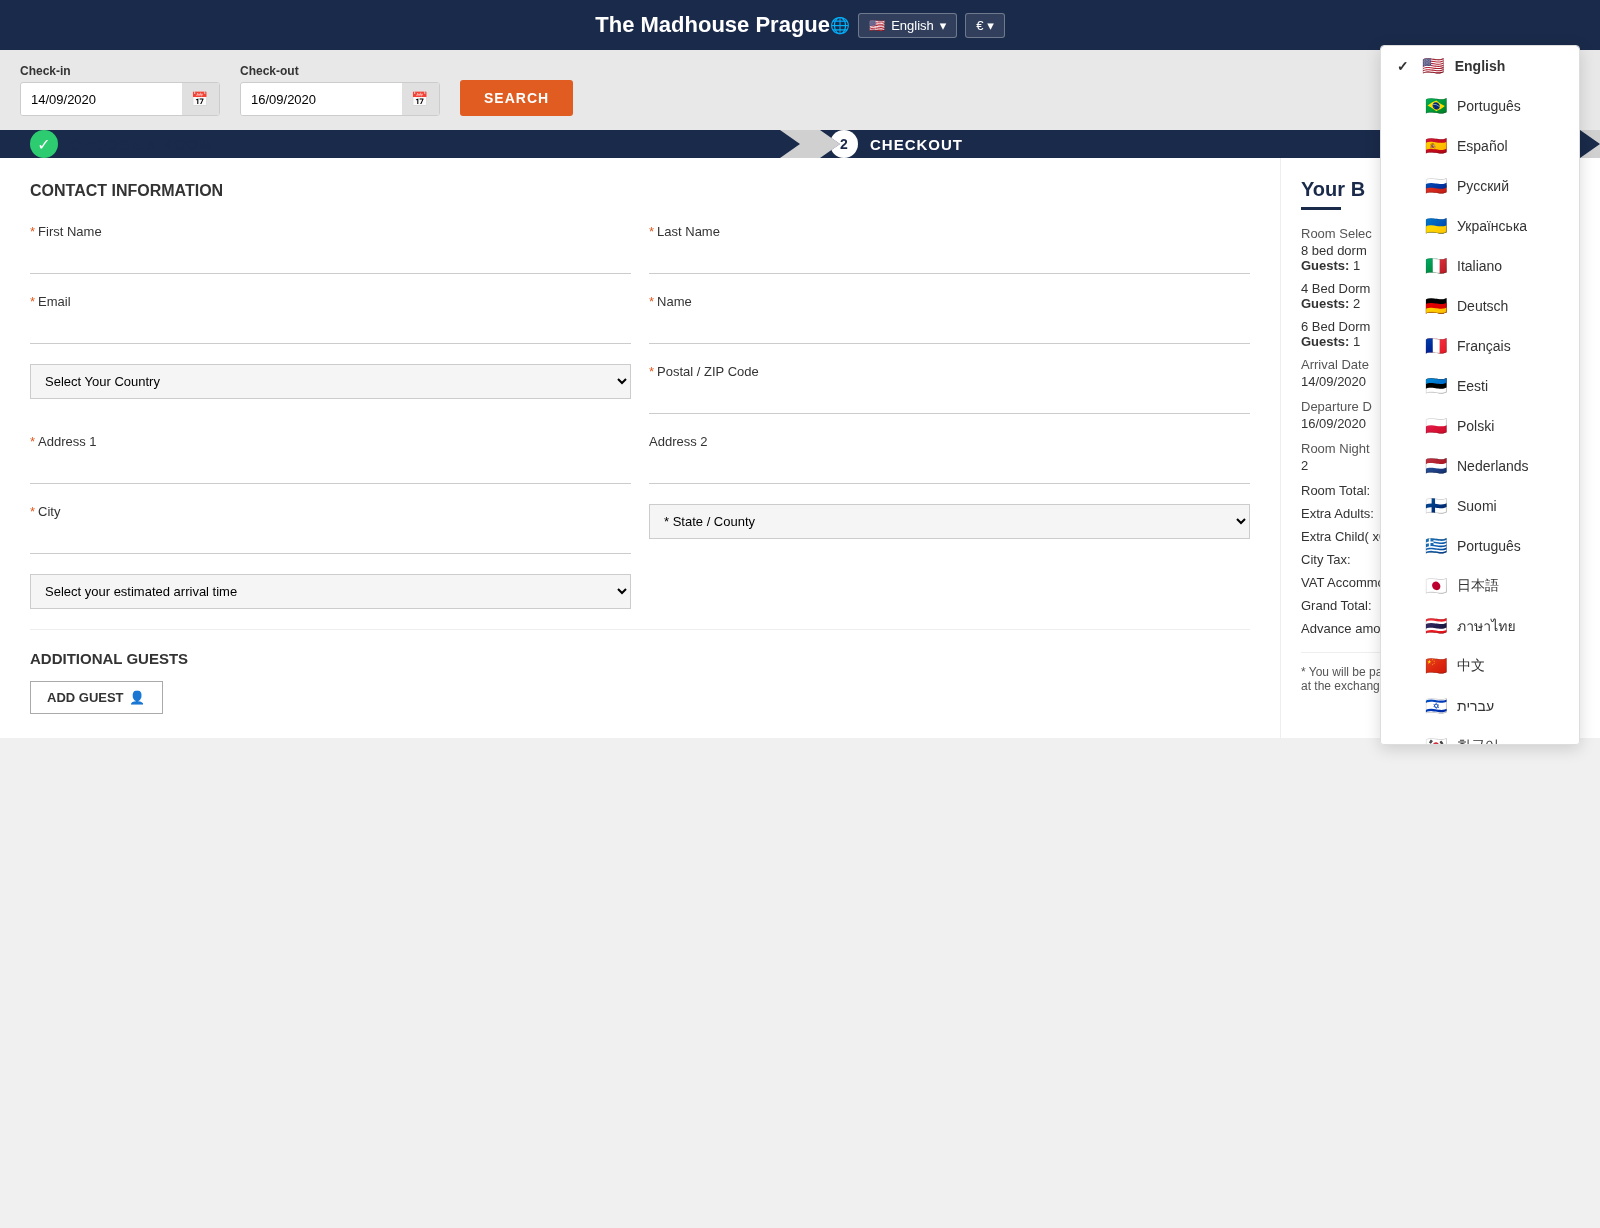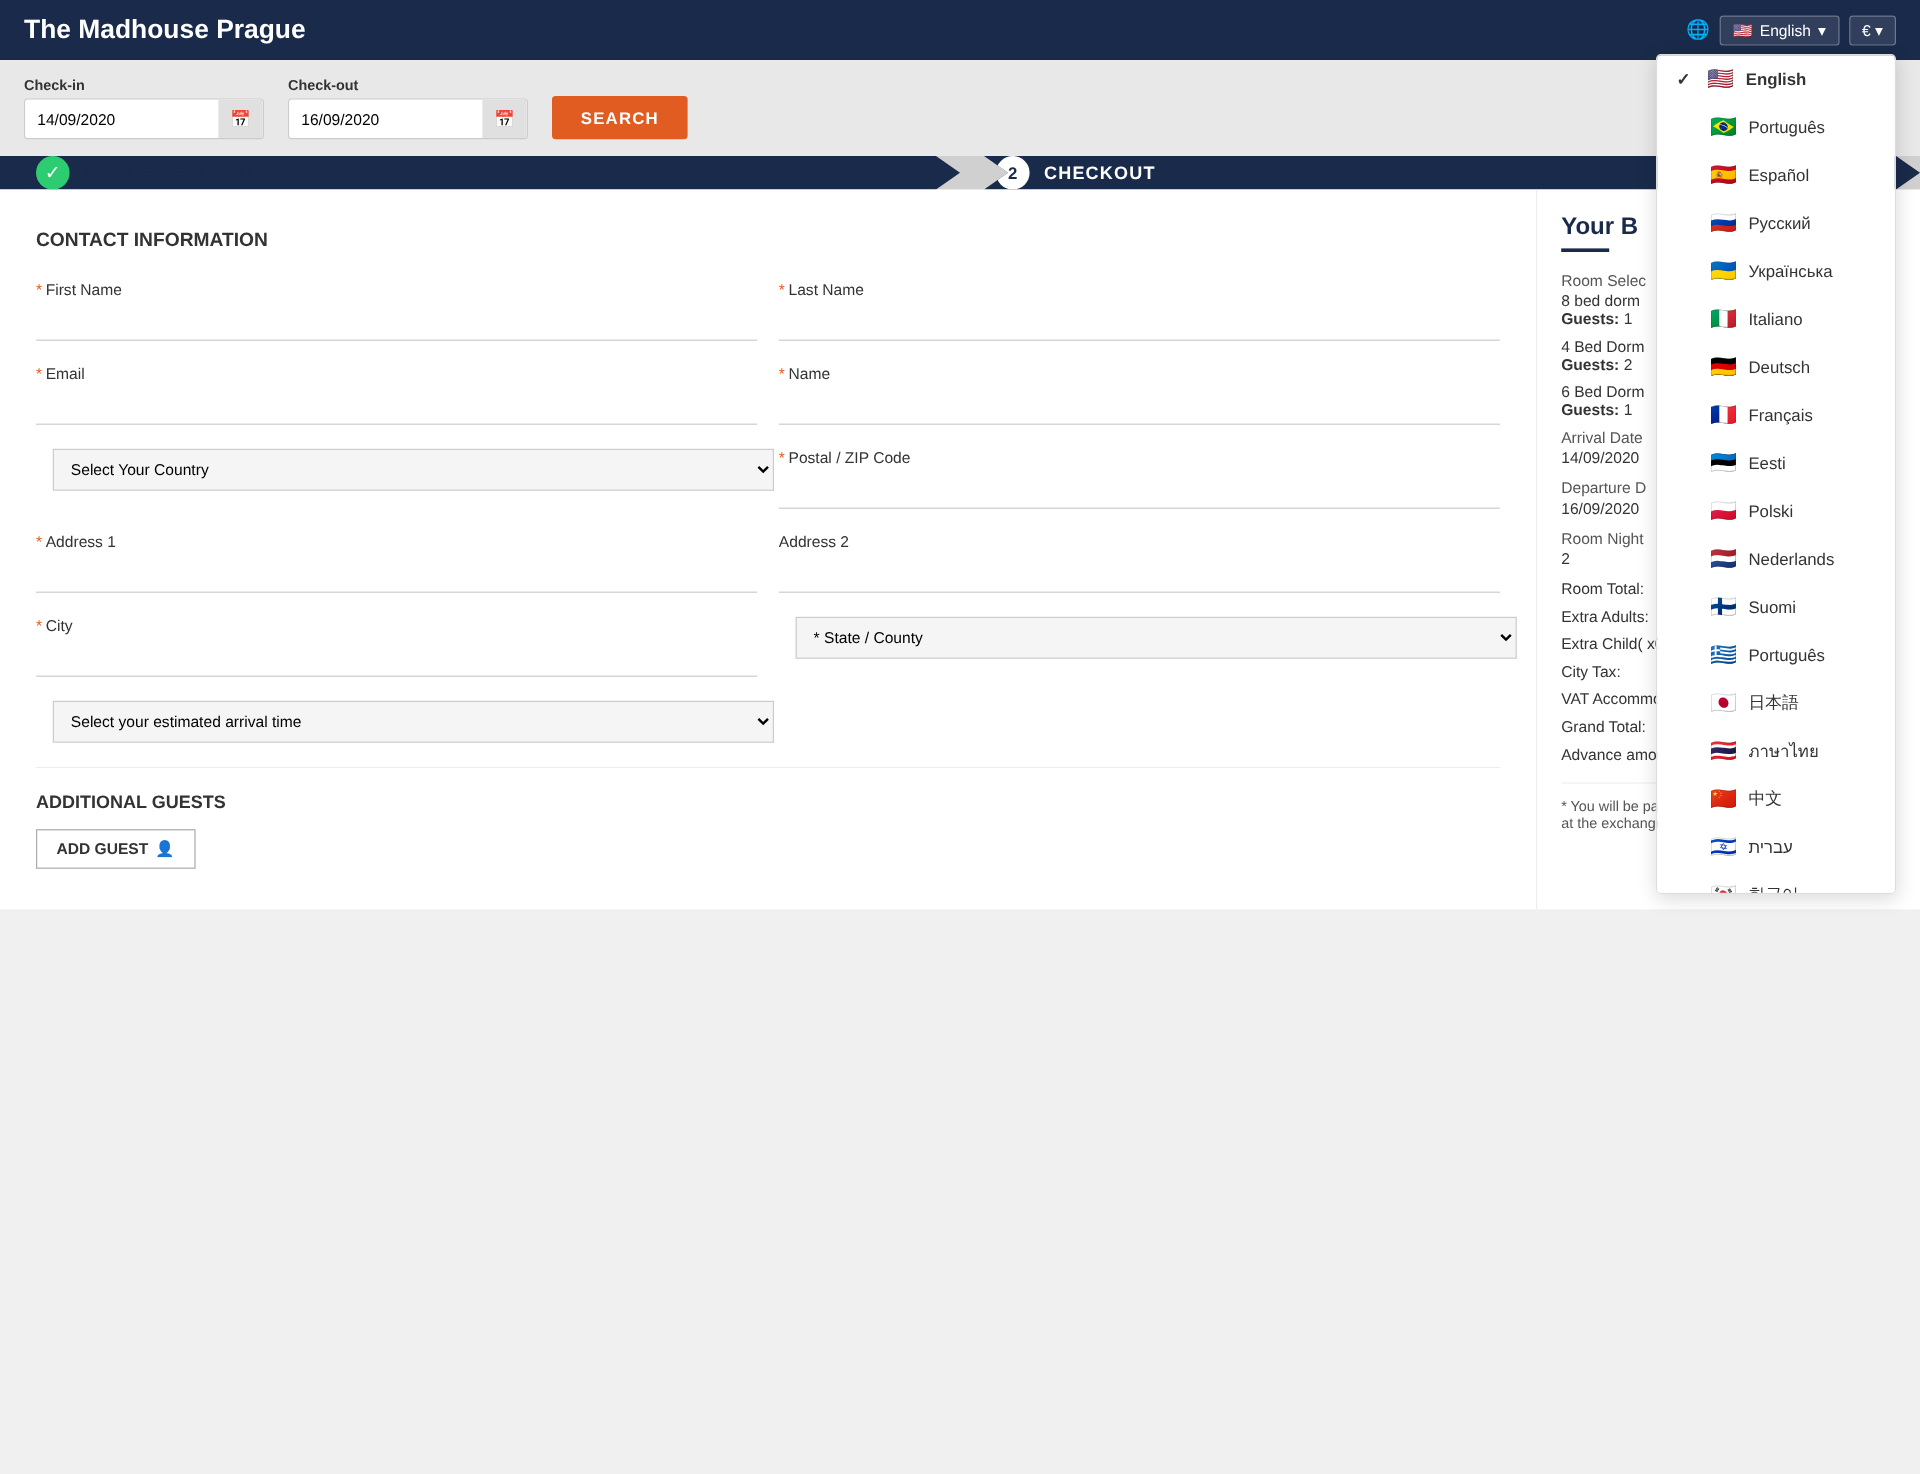"The Madhouse Prague" .header { justify-content: space-between -> center }
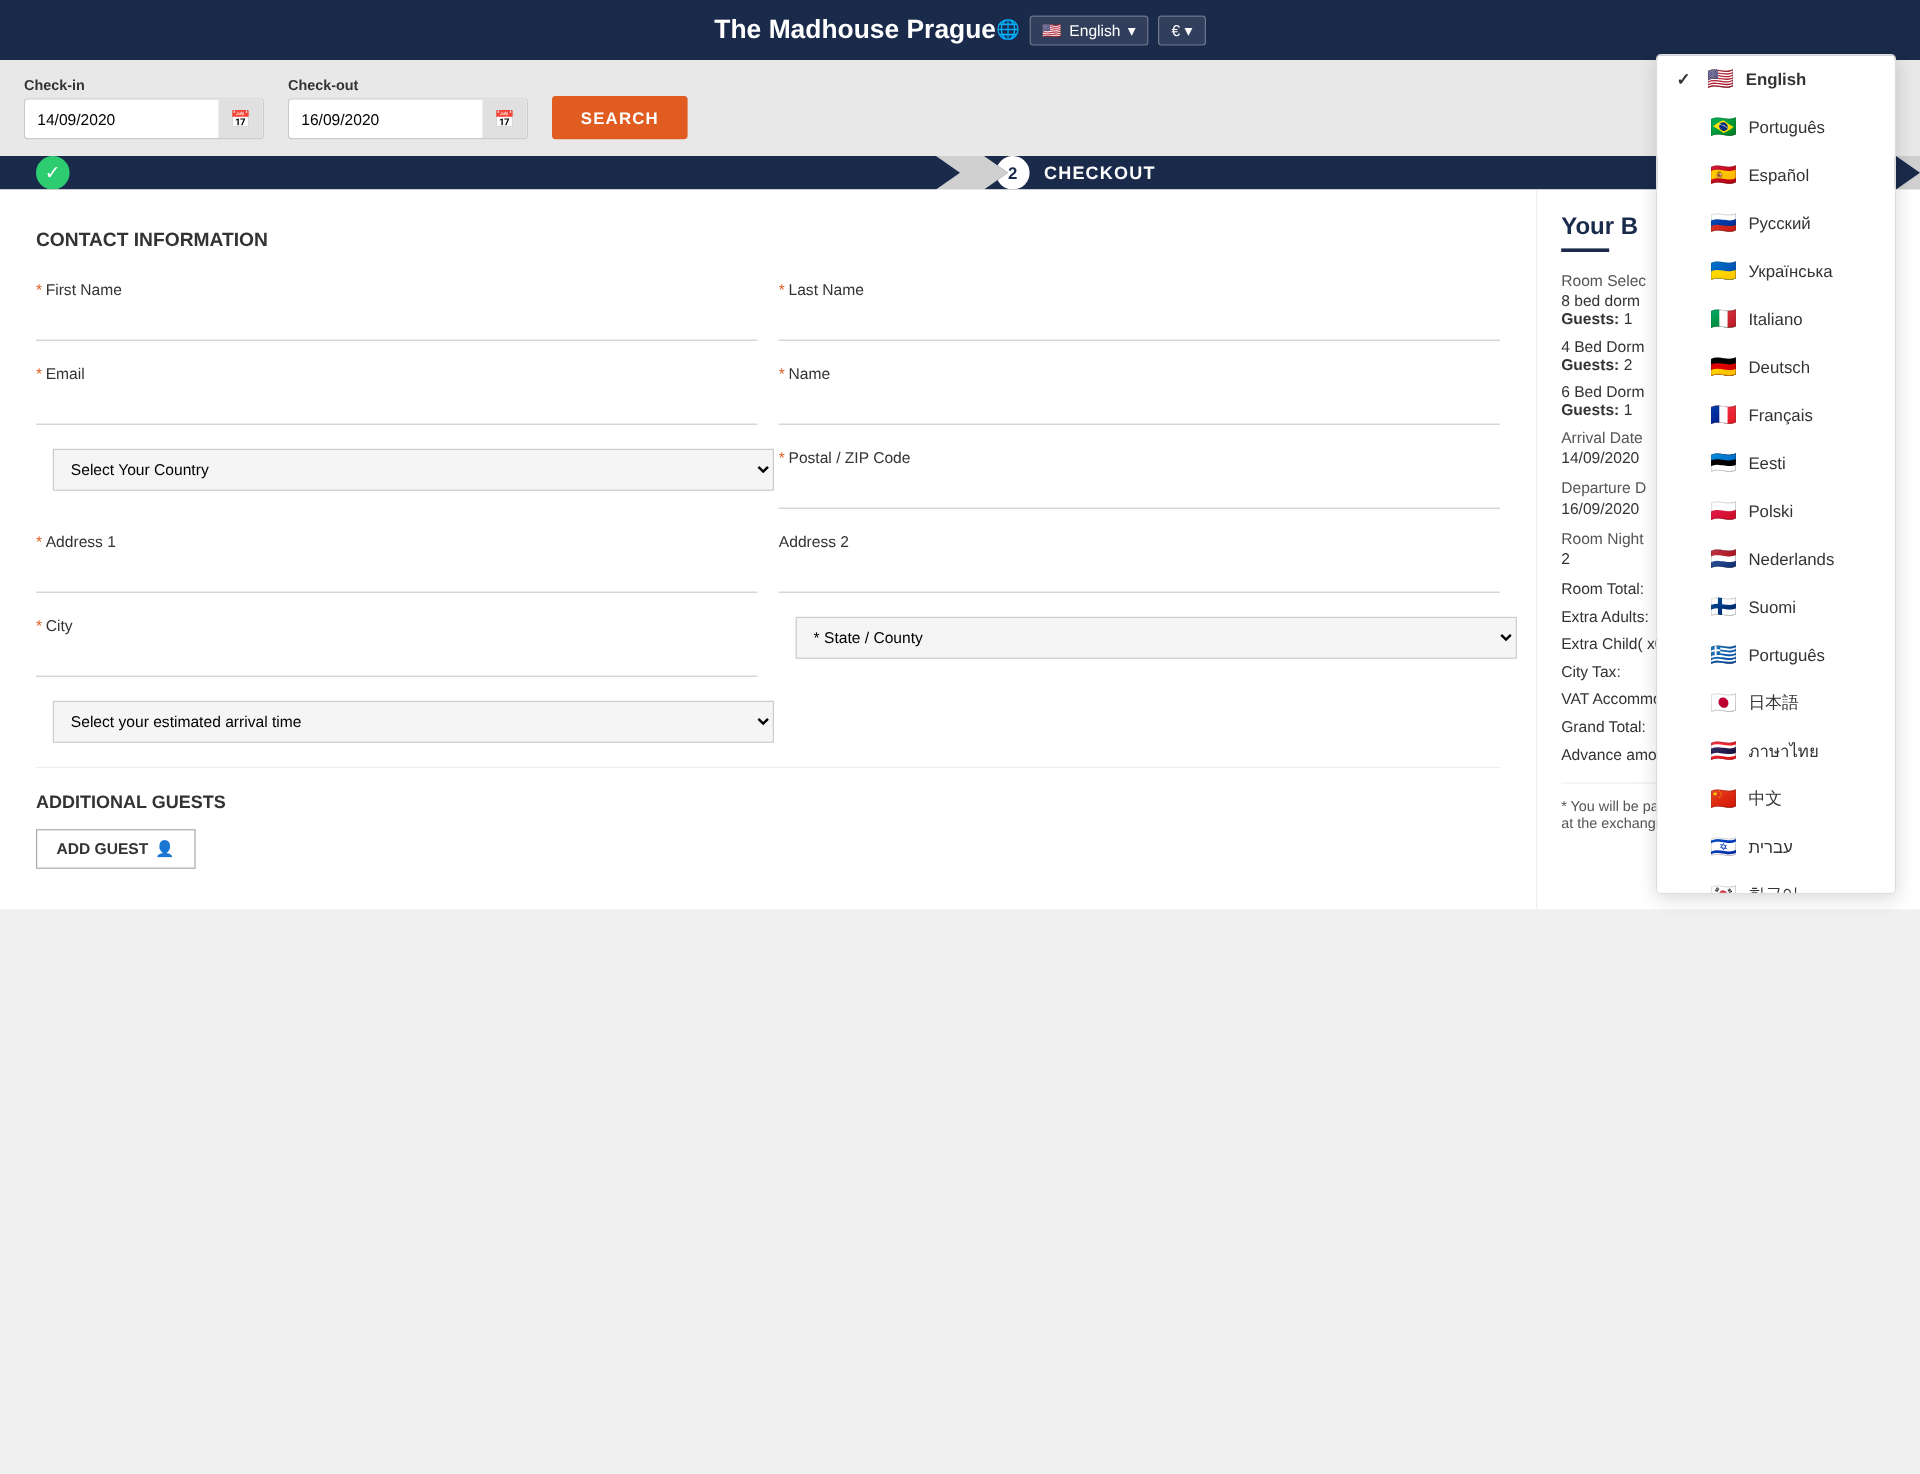"CONTACT INFORMATION" .form-section { padding: 34px 30px -> 24px 30px }
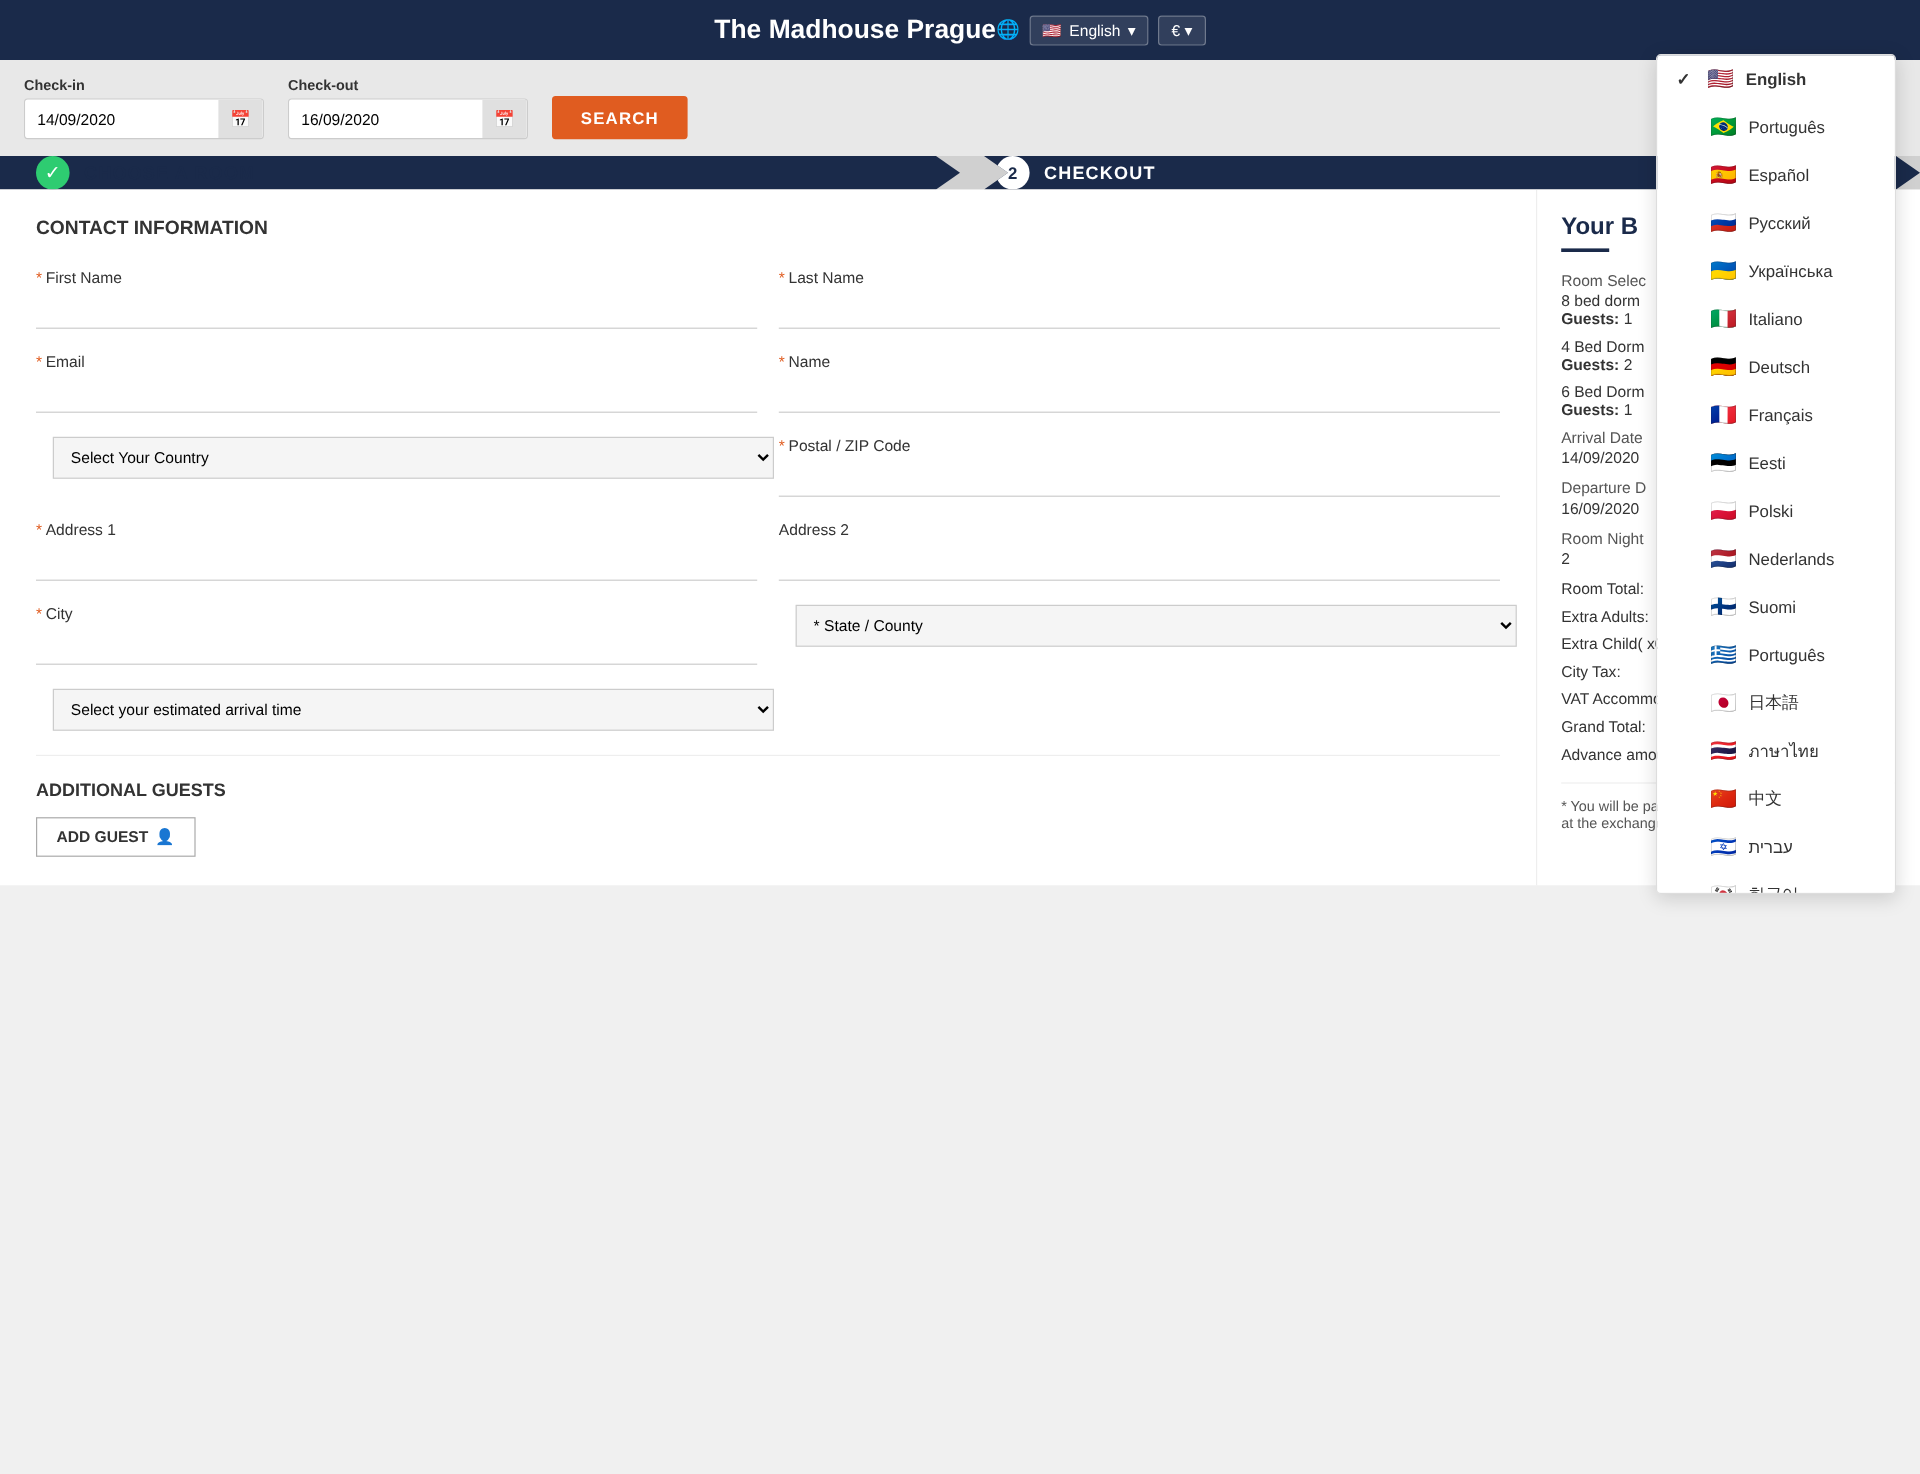"Select Your Country" .form-group select { margin-left: 14px -> none }
